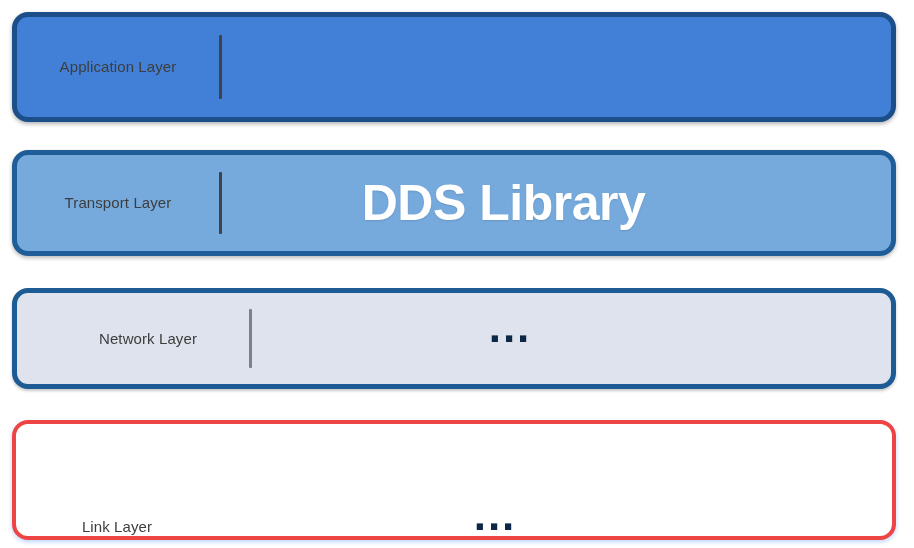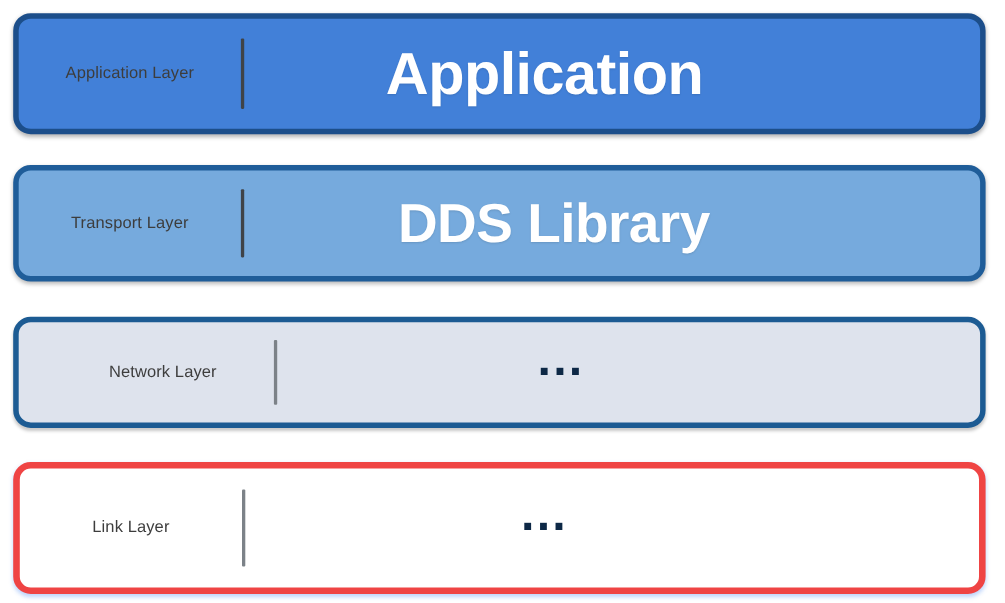"Application" div.layer-main-cell { html: <div> <span>Application</span> </div> -> none }
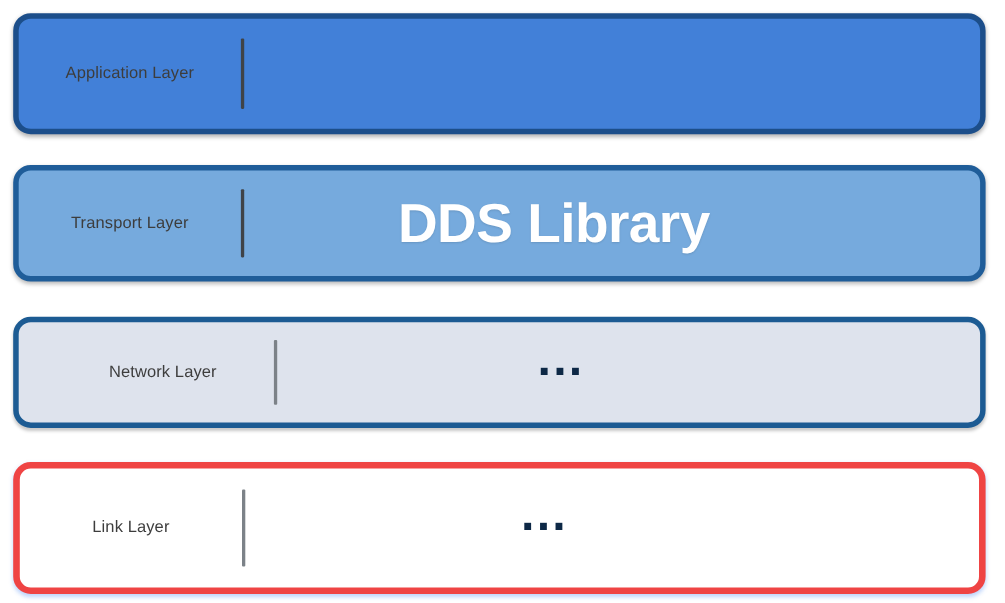"Link Layer" .fill-link { align-items: none -> flex-end; border: 6px solid #ef4444 -> 4px solid #ef4444 }
